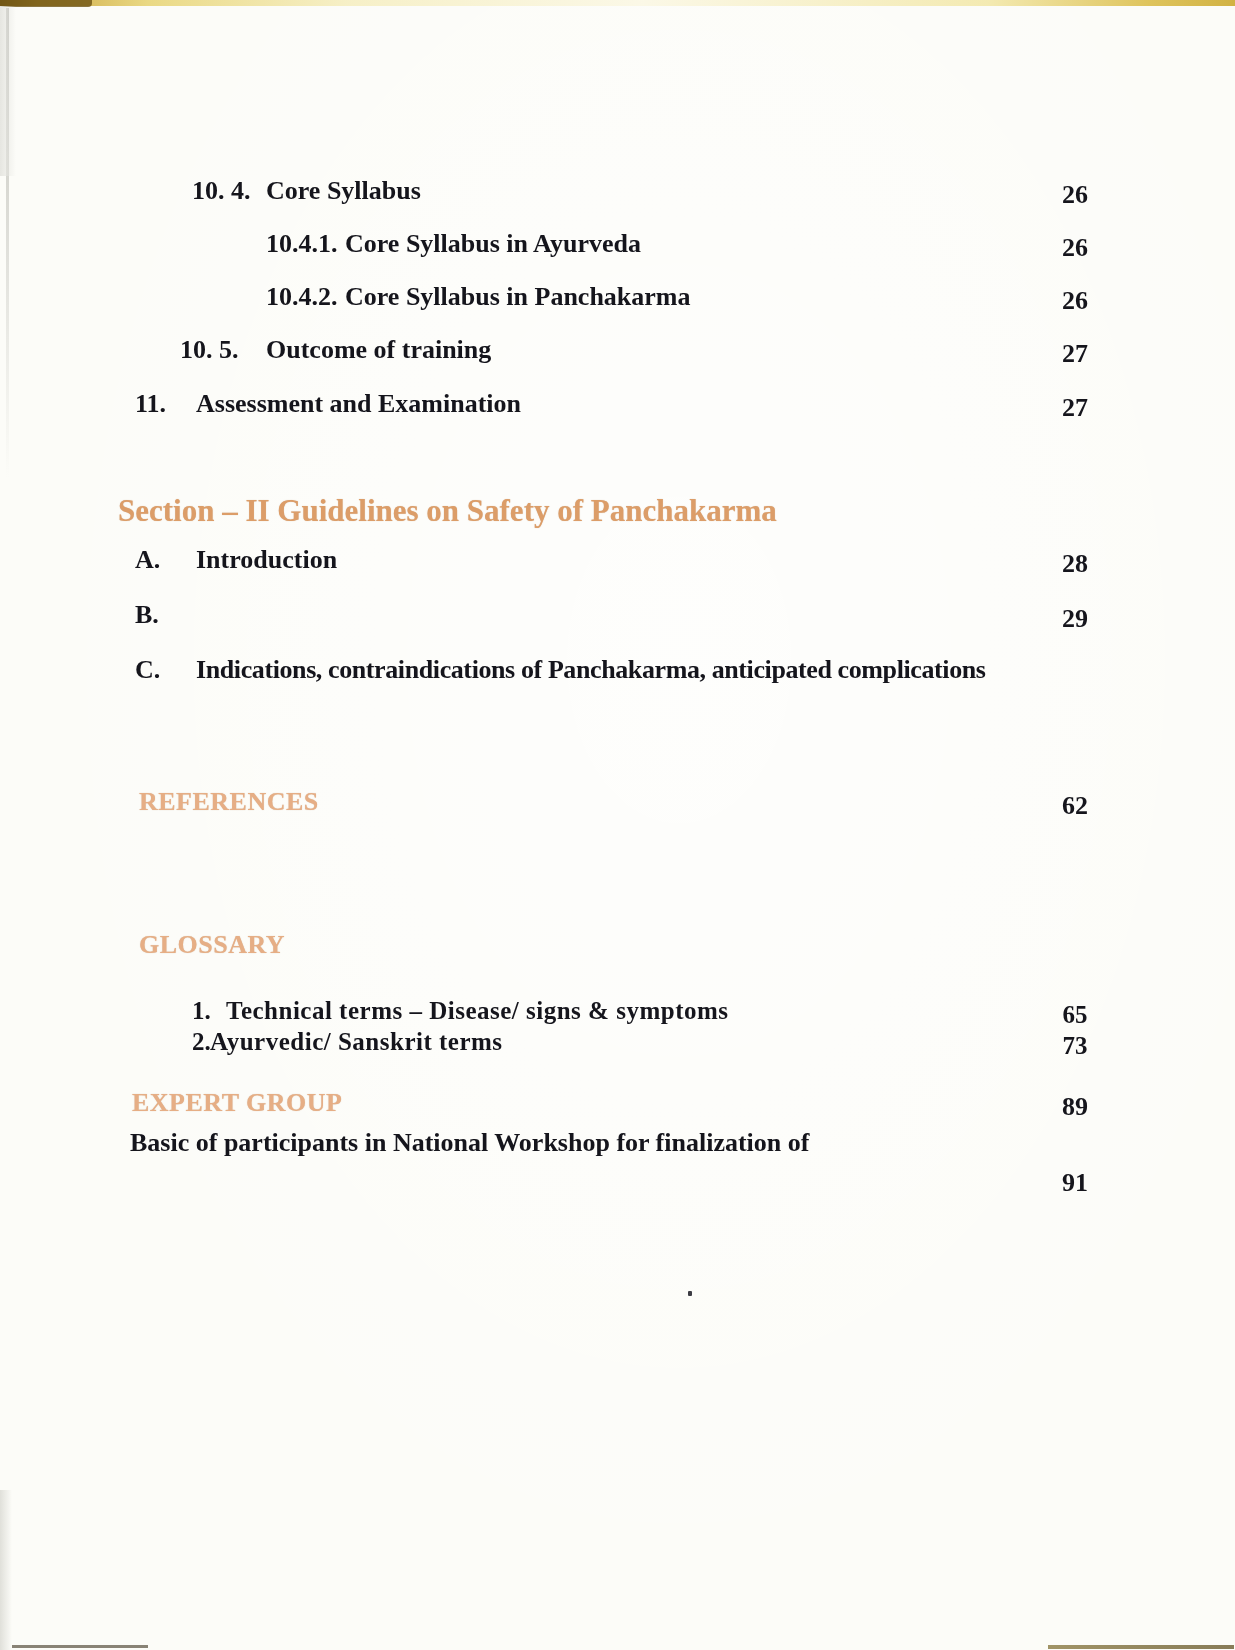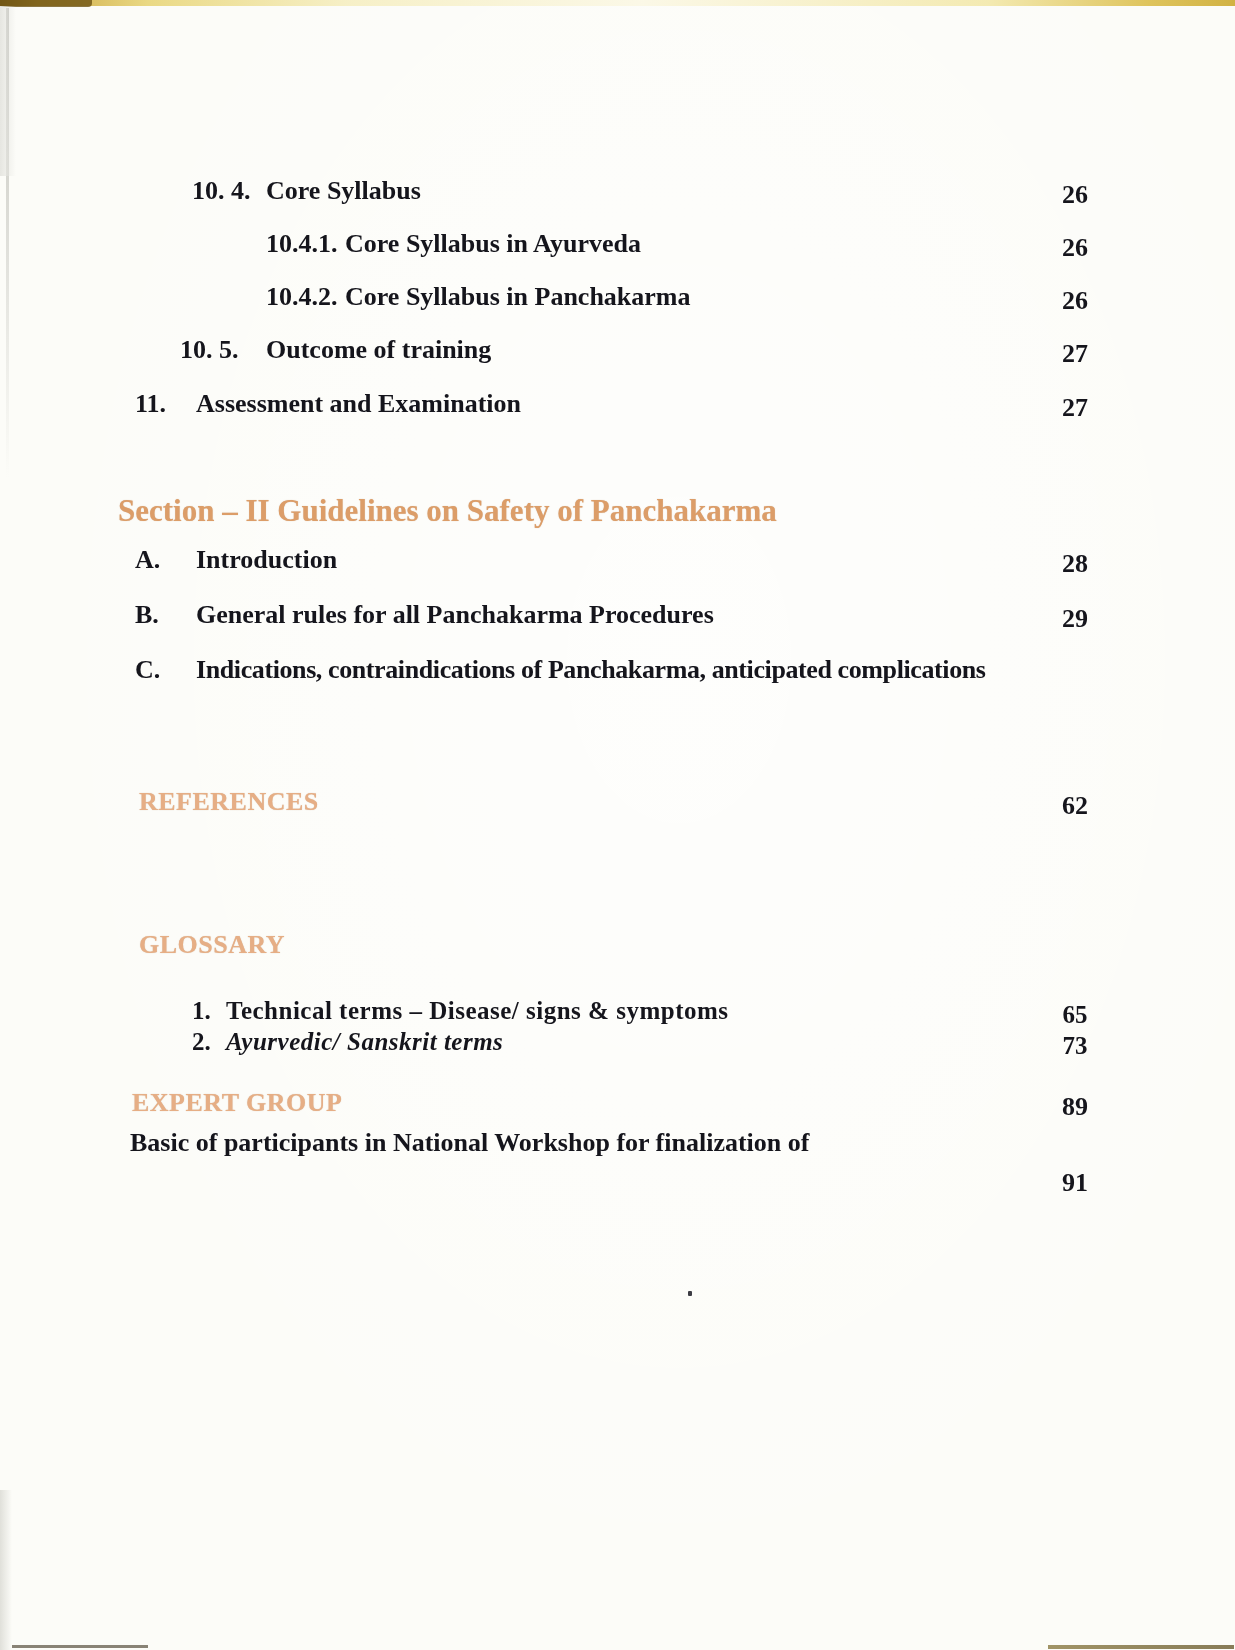"General rules for all Panchakarma" span.lbl { html: <span>General rules for all Panchakarma Procedures</span> -> none }
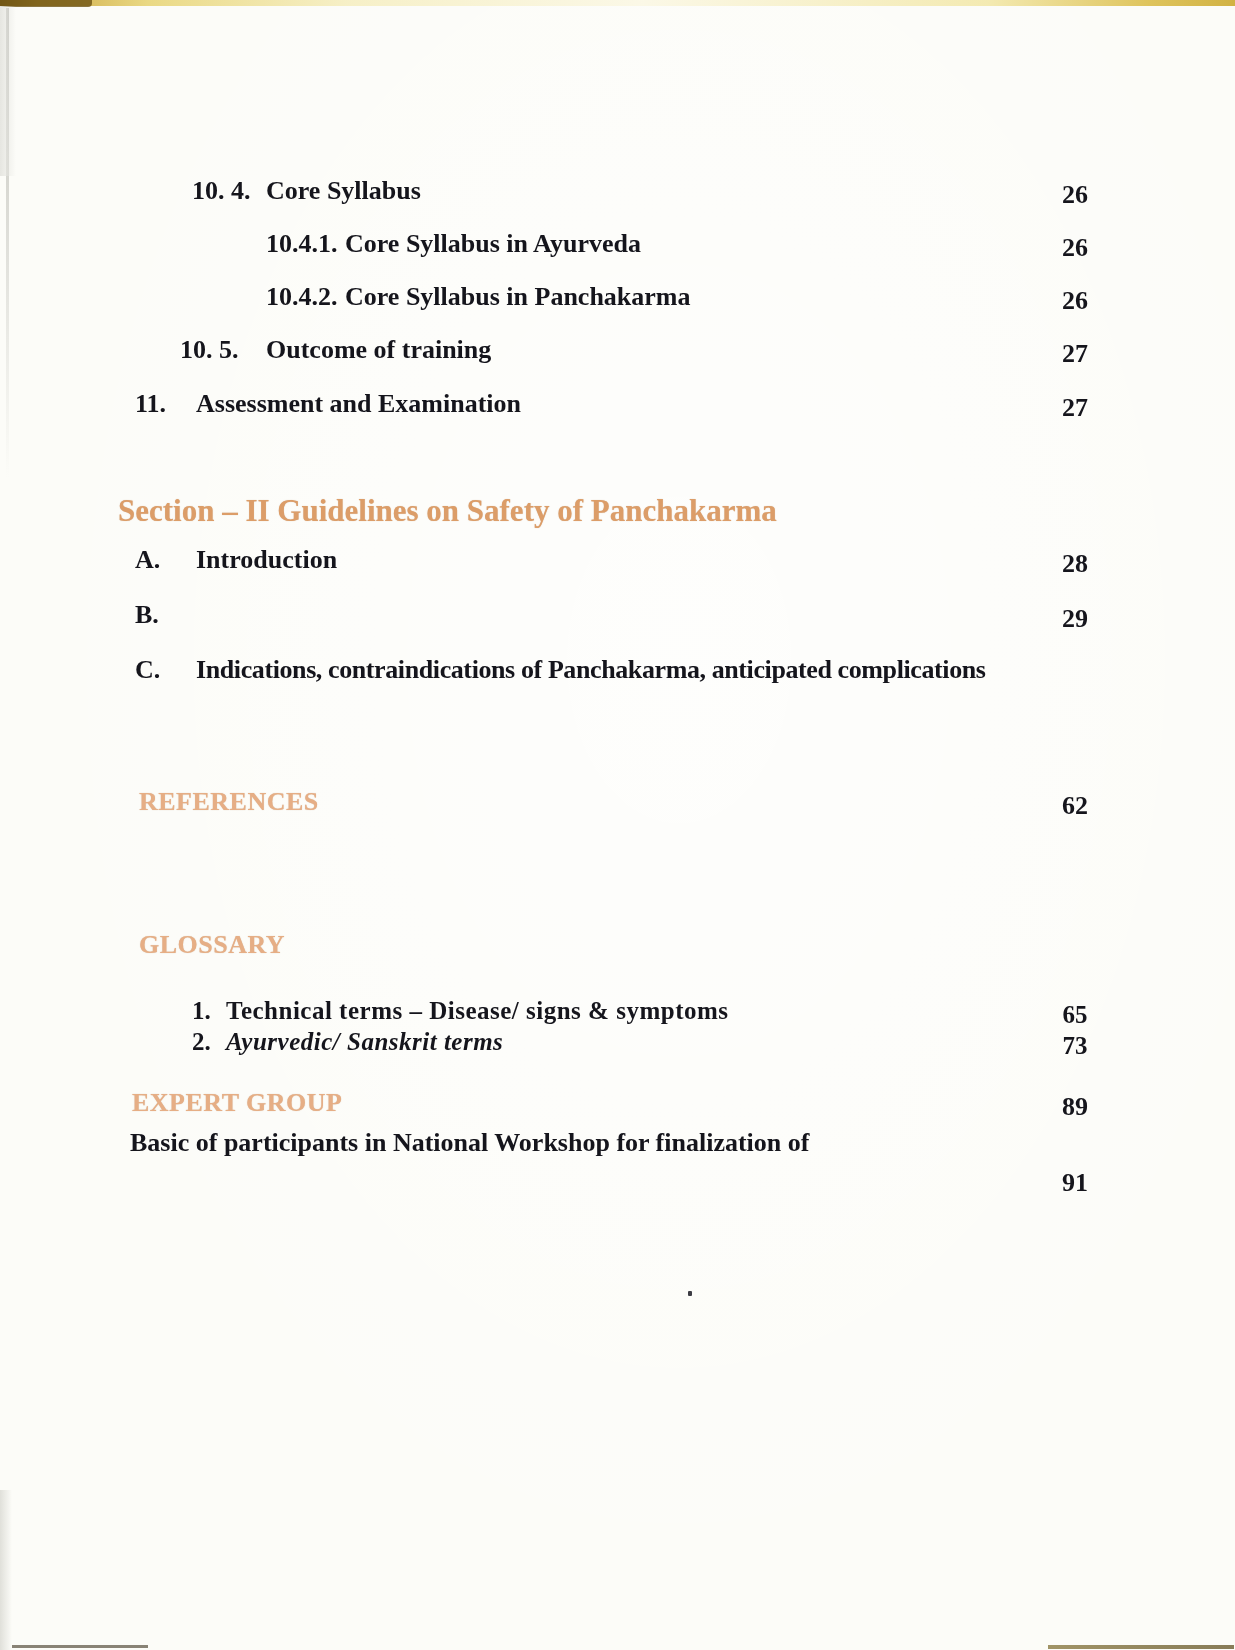"Ayurvedic/ Sanskrit terms" #g2 .lbl { font-style: italic -> none; left: 214px -> 198px }
